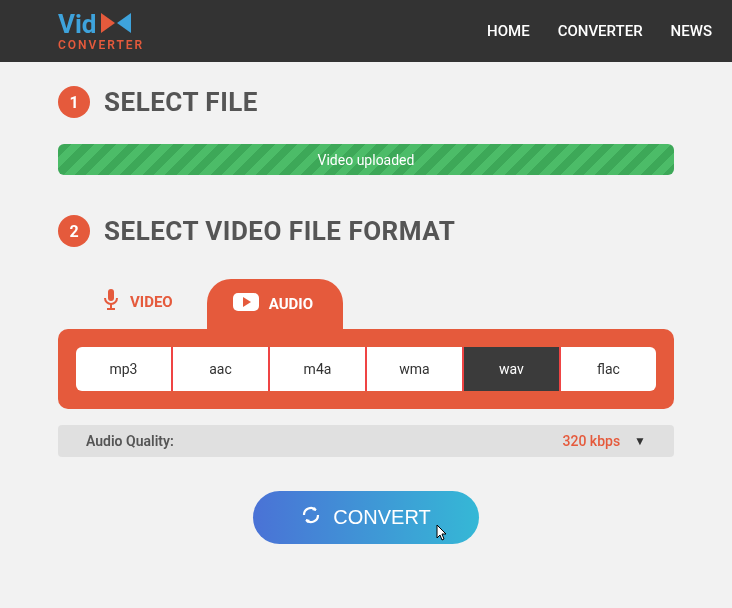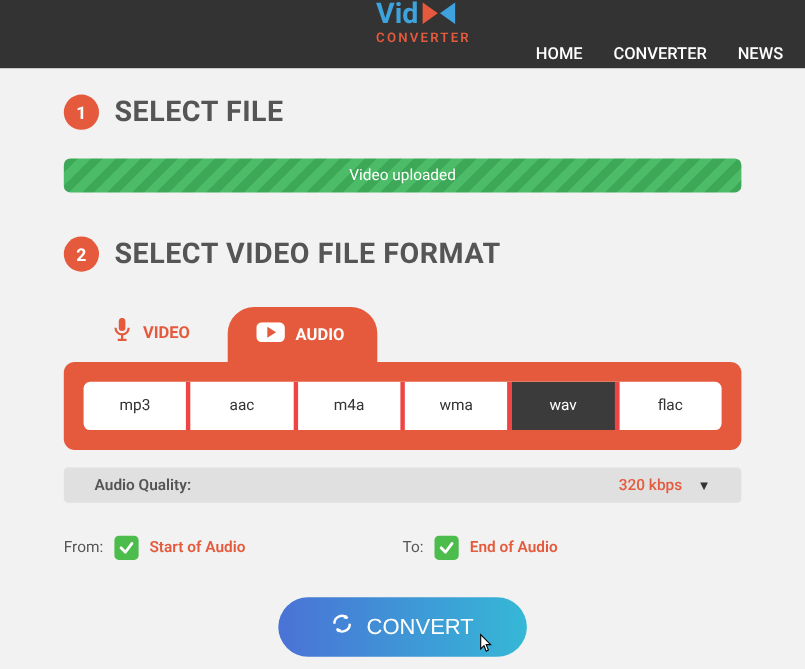"Vid" .topbar { flex-direction: column -> none }
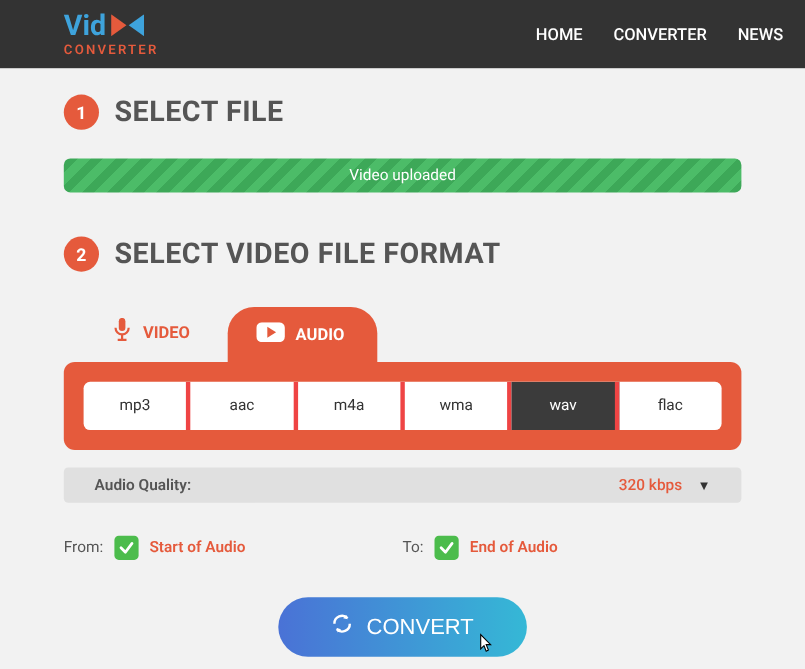"mp3" .fmt { border-right: 4px solid #ef4444 -> 2px solid #ef4444 }
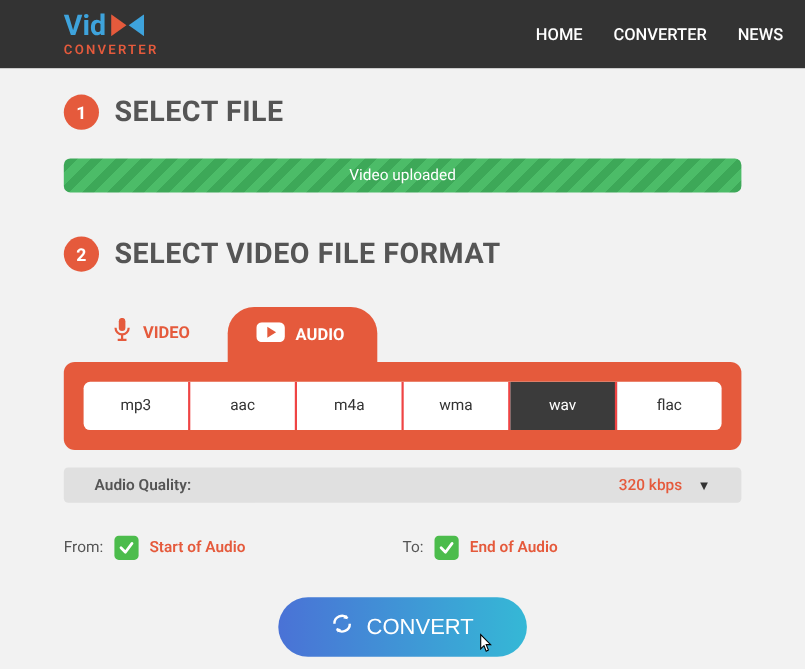"From:" div.range-row { html: <div> <div> <span>From:</span> <span> <svg> <path></path> </svg> </span> <span>Start of Audio</span> </div> <div> <span>To:</span> <span> <svg> <path></path> </svg> </span> <span>End of Audio</span> </div> </div> -> none }
